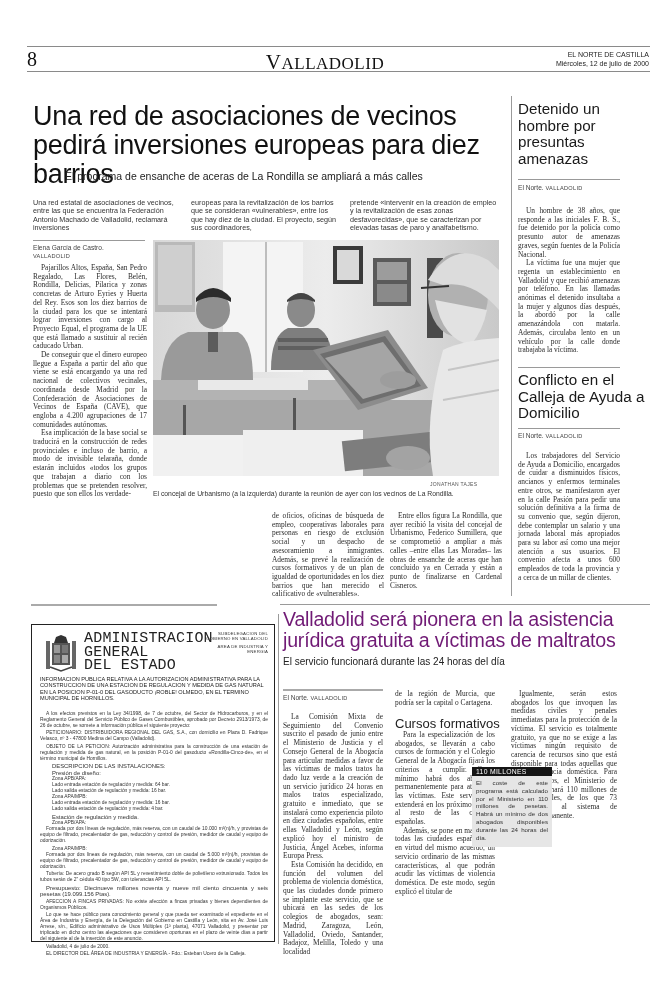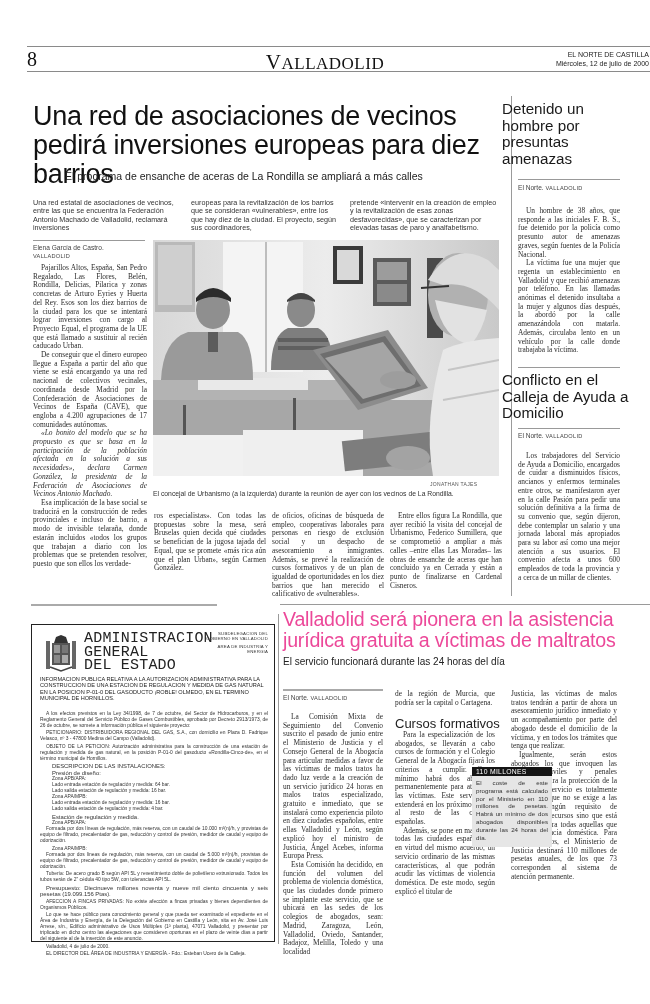"Detenido un hombre por presuntas" .side-hl { left: 502px -> 518px }
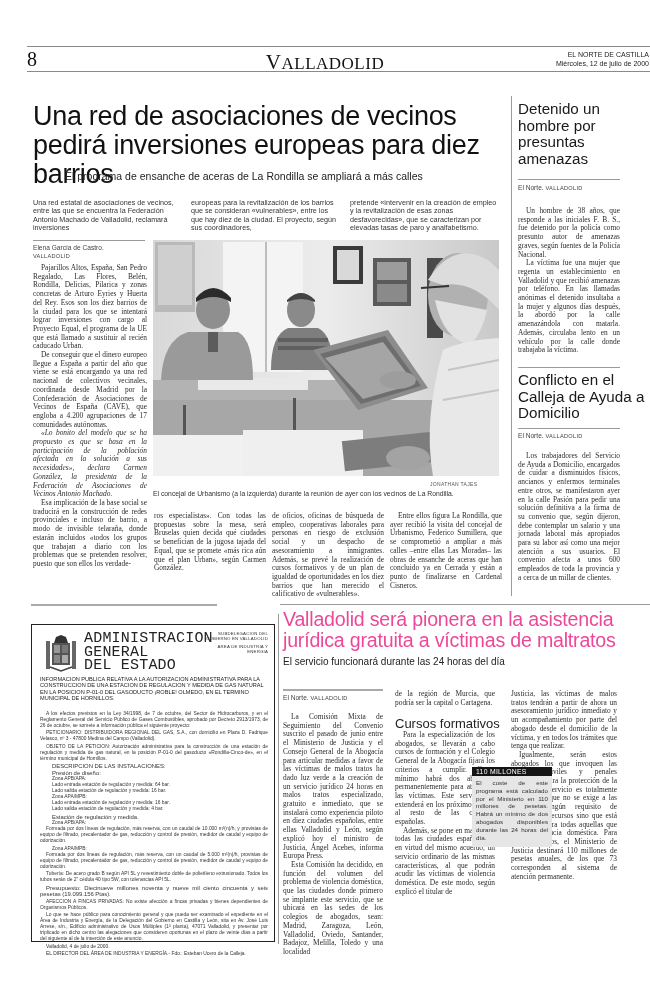"«Lo bonito del modelo que" p { html: <p>«Lo bonito del modelo que se ha propuesto es que se basa en la participación de la población afectada en la solución a sus necesidades», declara Carmen González, la presidenta de la Federación de Asociaciones de Vecinos Antonio Machado.</p> -> none }
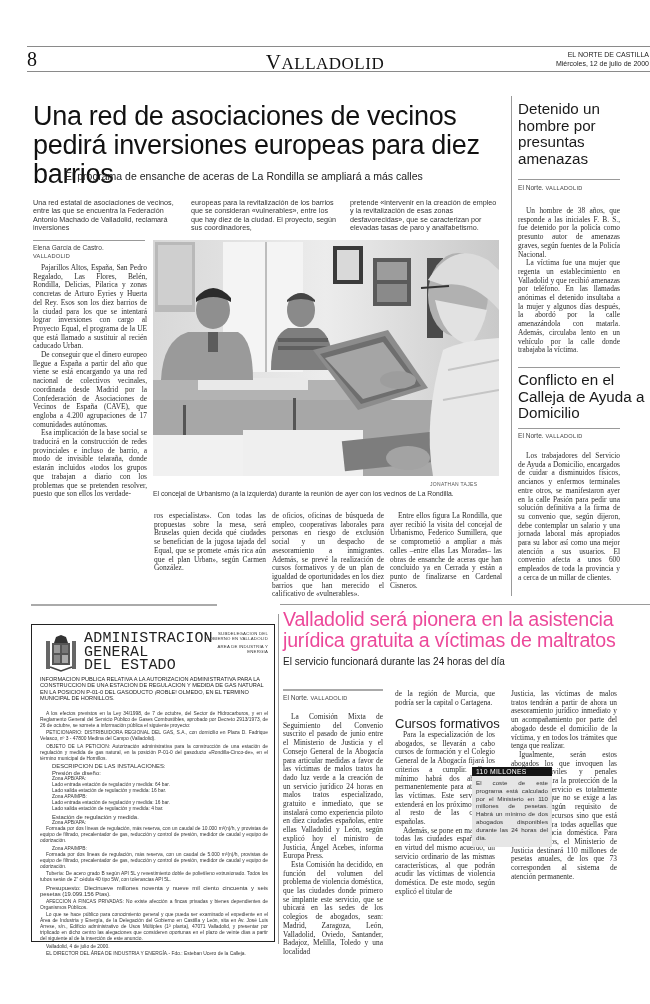"ros especialistas». Con todas las" p { html: <p>ros especialistas». Con todas las propuestas sobre la mesa, será Bruselas quien decida qué ciudades se benefician de la jugosa tajada del Equal, que se promete «más rica aún que el plan Urban», según Carmen González.</p> -> none }
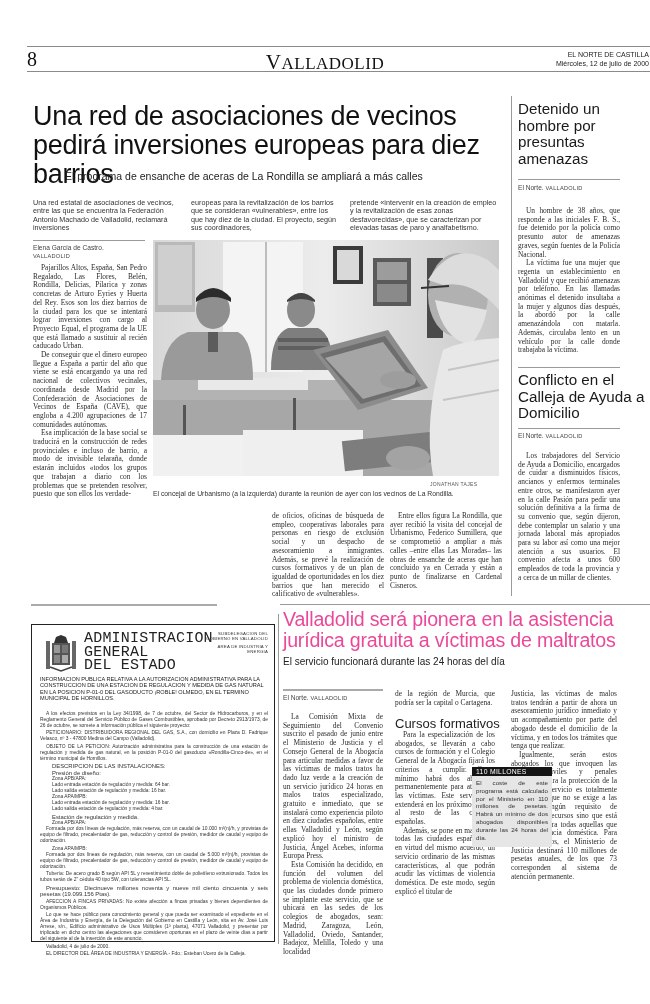"Valladolid será pionera en la" .hl2 { color: #ec4899 -> #701a75 }
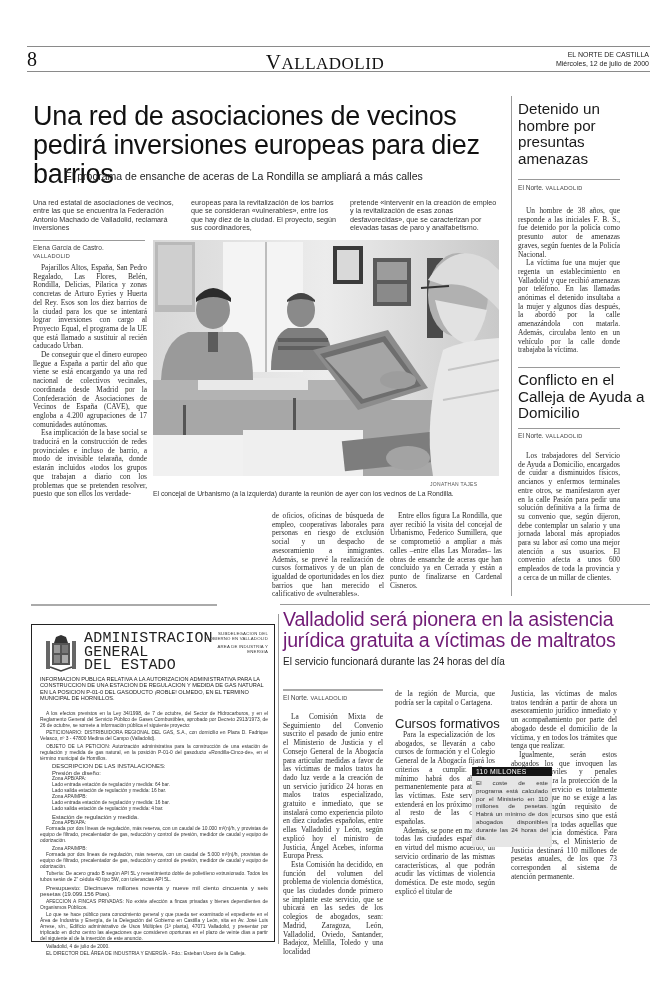"Justicia, las víctimas de malos" p { html: <p>Justicia, las víctimas de malos tratos tendrán a partir de ahora un asesoramiento jurídico inmediato y un acompañamiento por parte del abogado desde el domicilio de la víctima, y en todos los trámites que tenga que realizar.</p> -> none }
